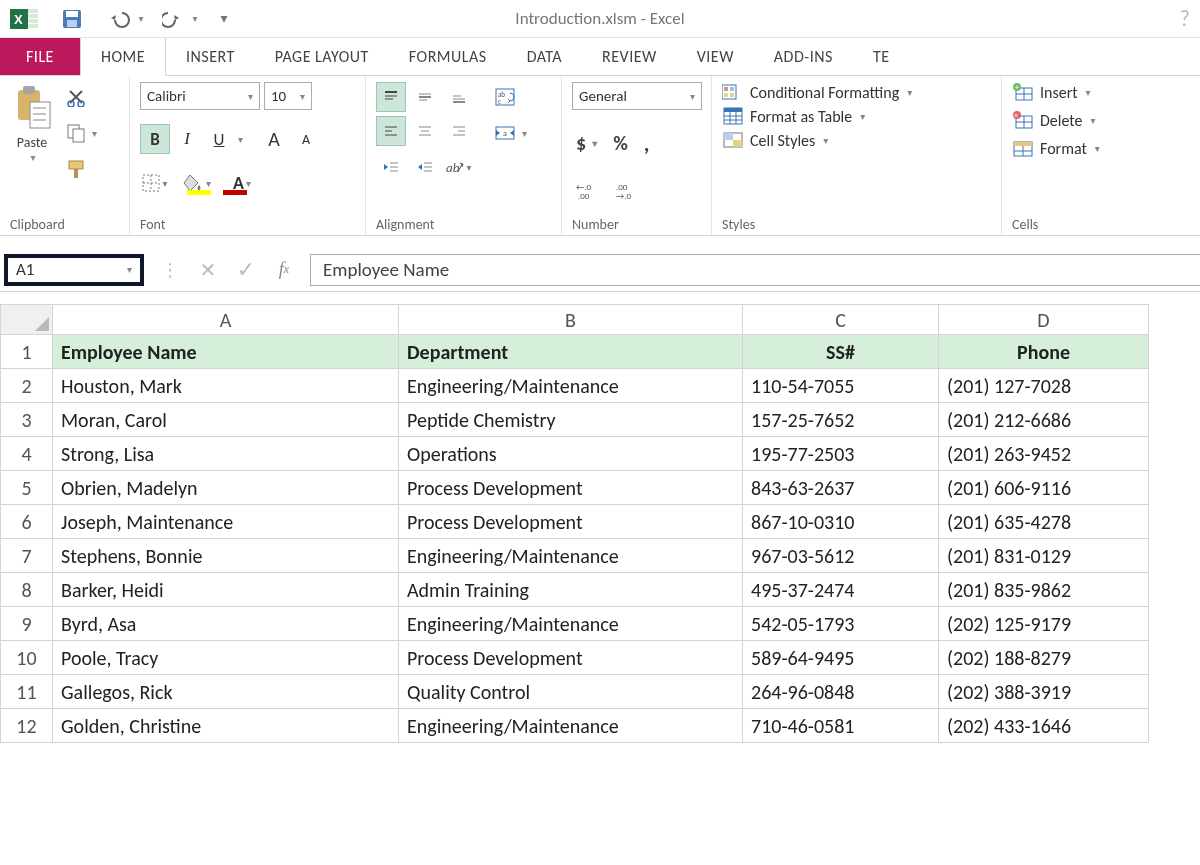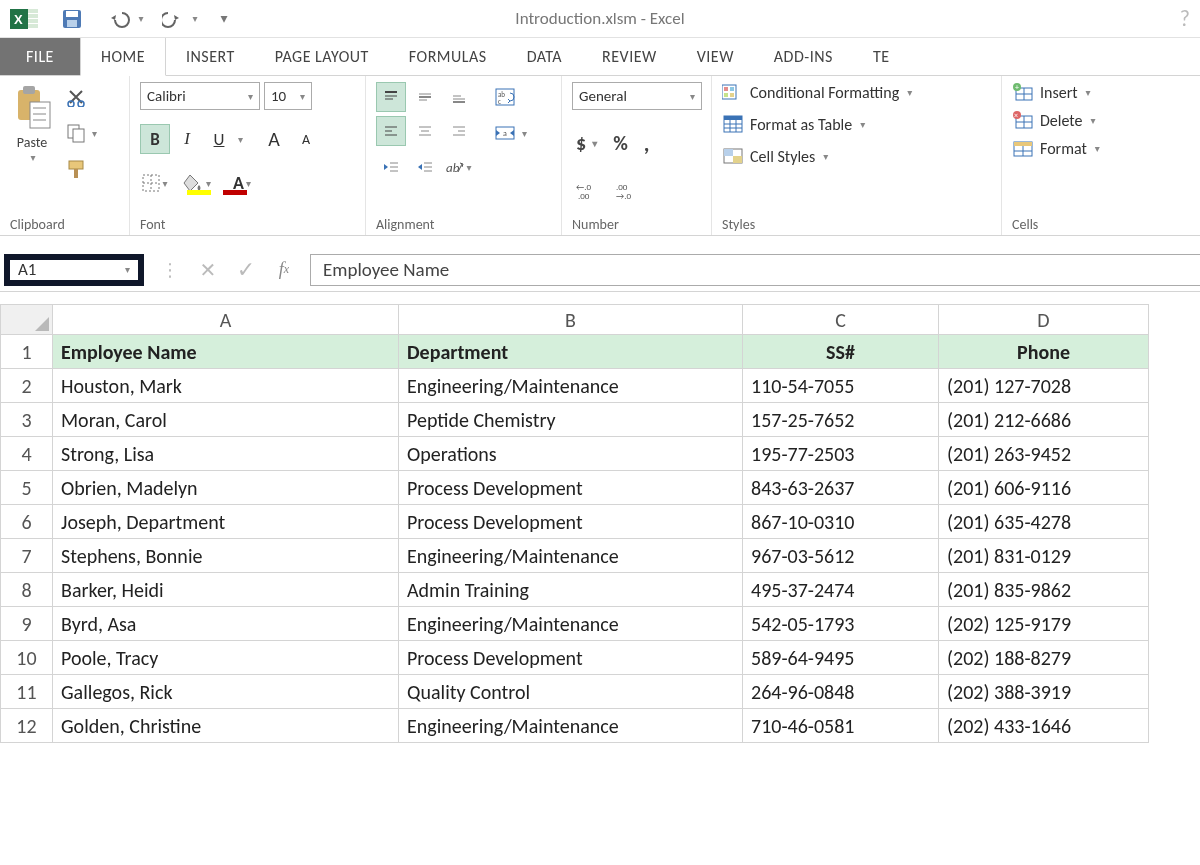"FILE" .tab.file { background: #737373 -> #be185d }
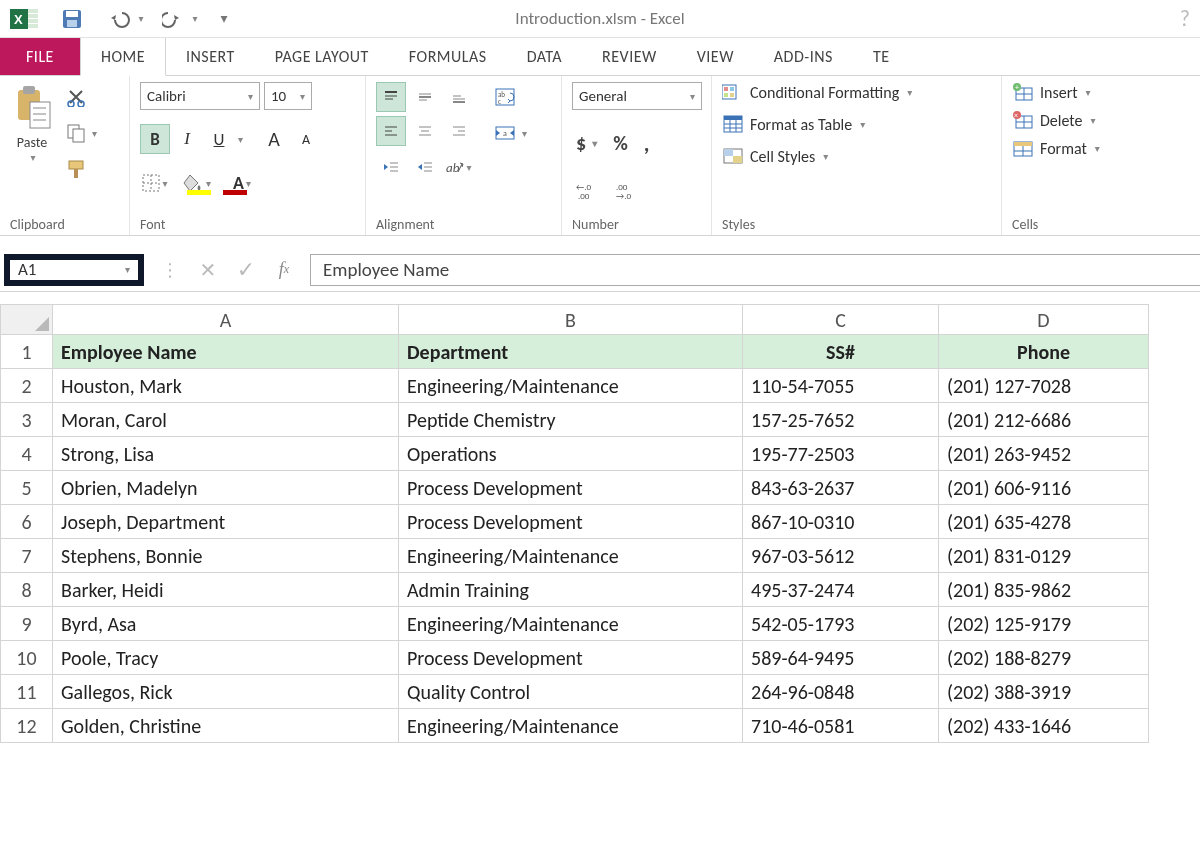"Conditional Formatting" .styles-col { gap: 12px -> 4px }
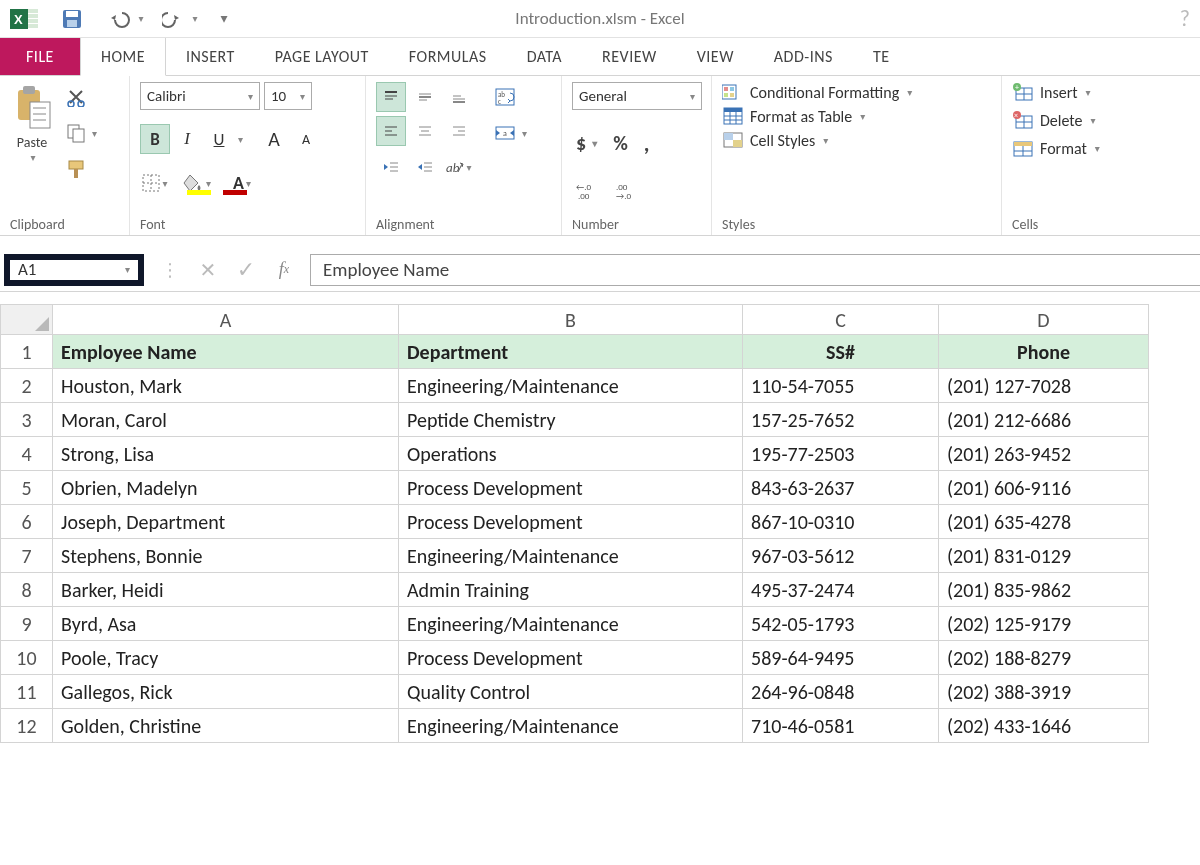"A1" .name-box { border: 6px solid #0f172a -> 4px solid #0f172a }
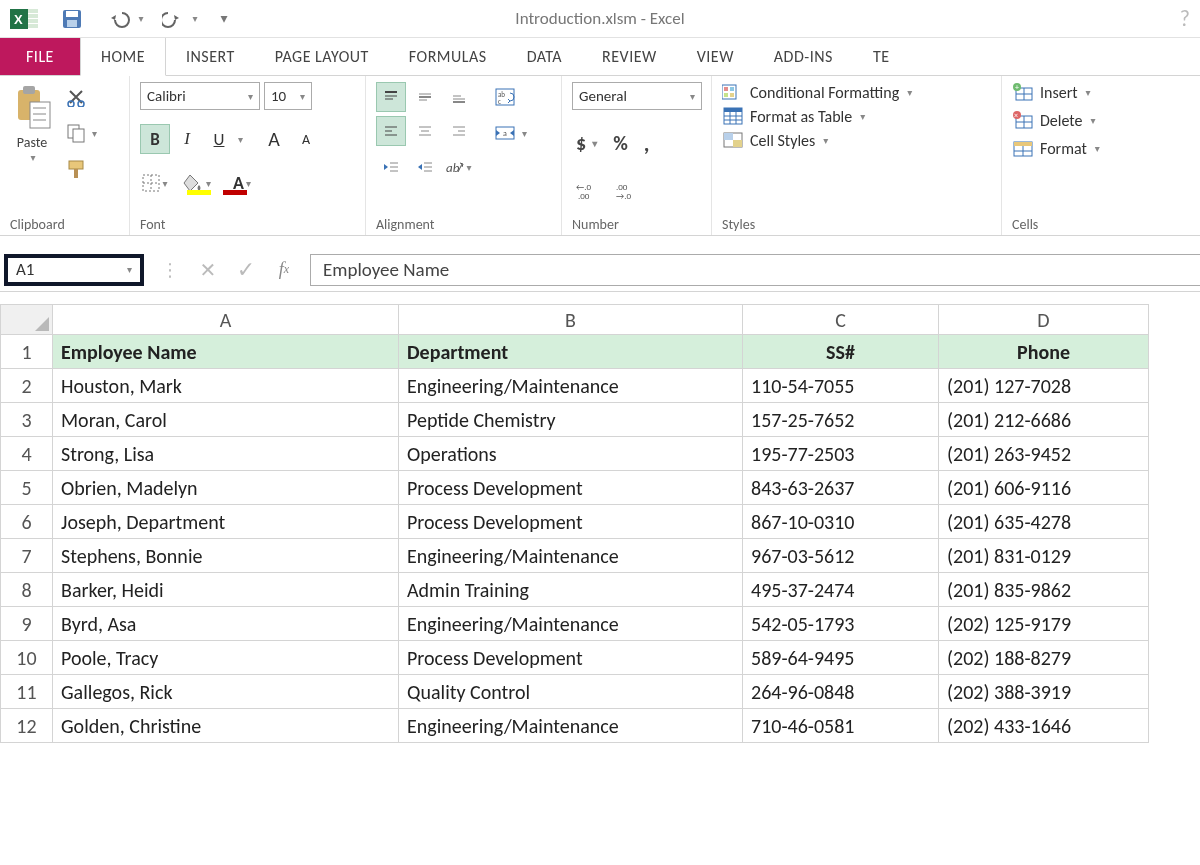"Joseph, Department" div.cell { text: Department -> Maintenance }
